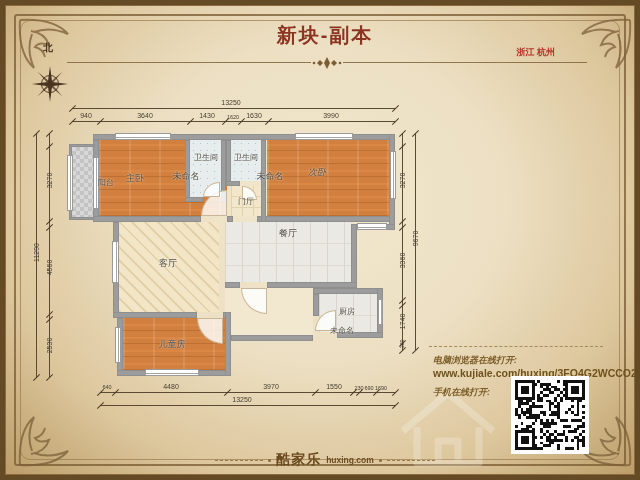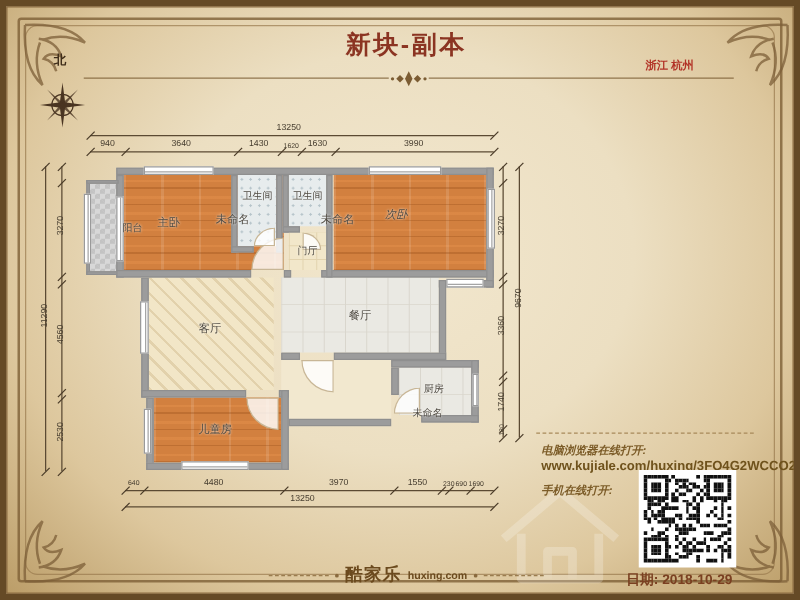"餐厅" div.rlabel { top: 248px -> 228px }
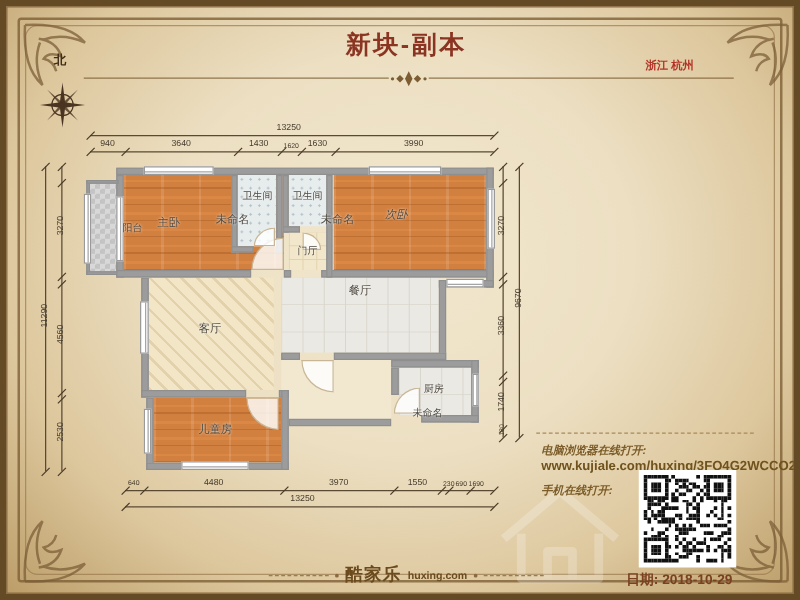"日期: 2018-10-29" div.datetext { html: <div>日期: 2018-10-29</div> -> none }
